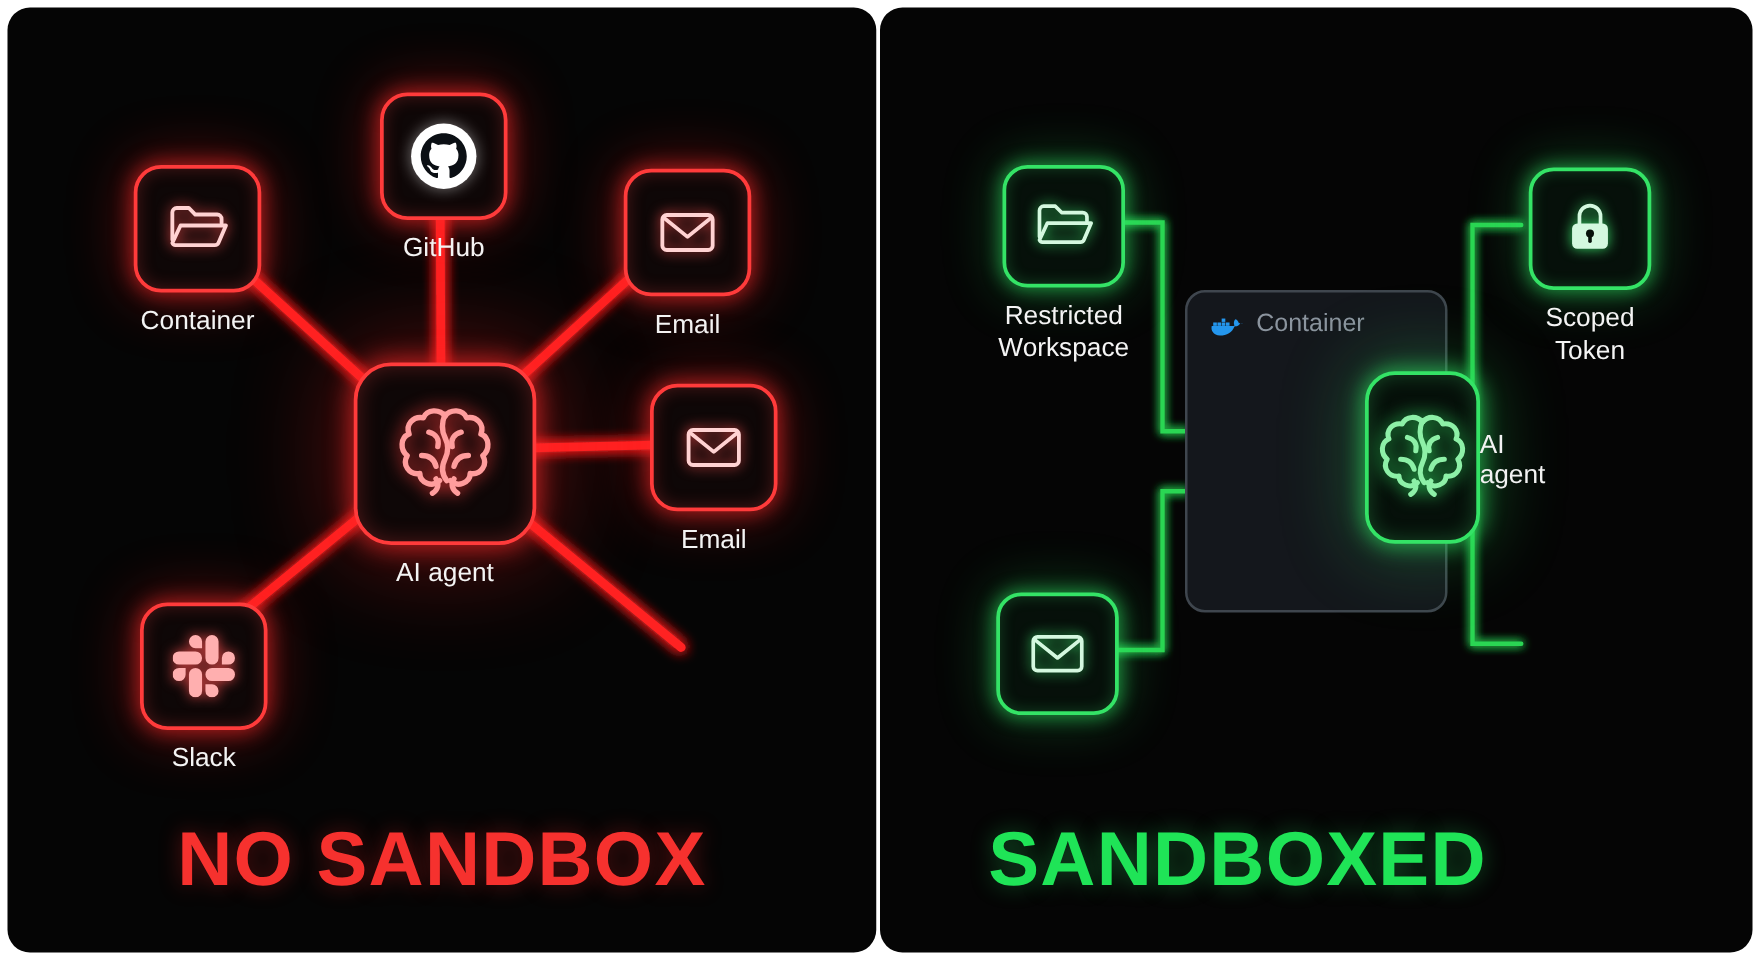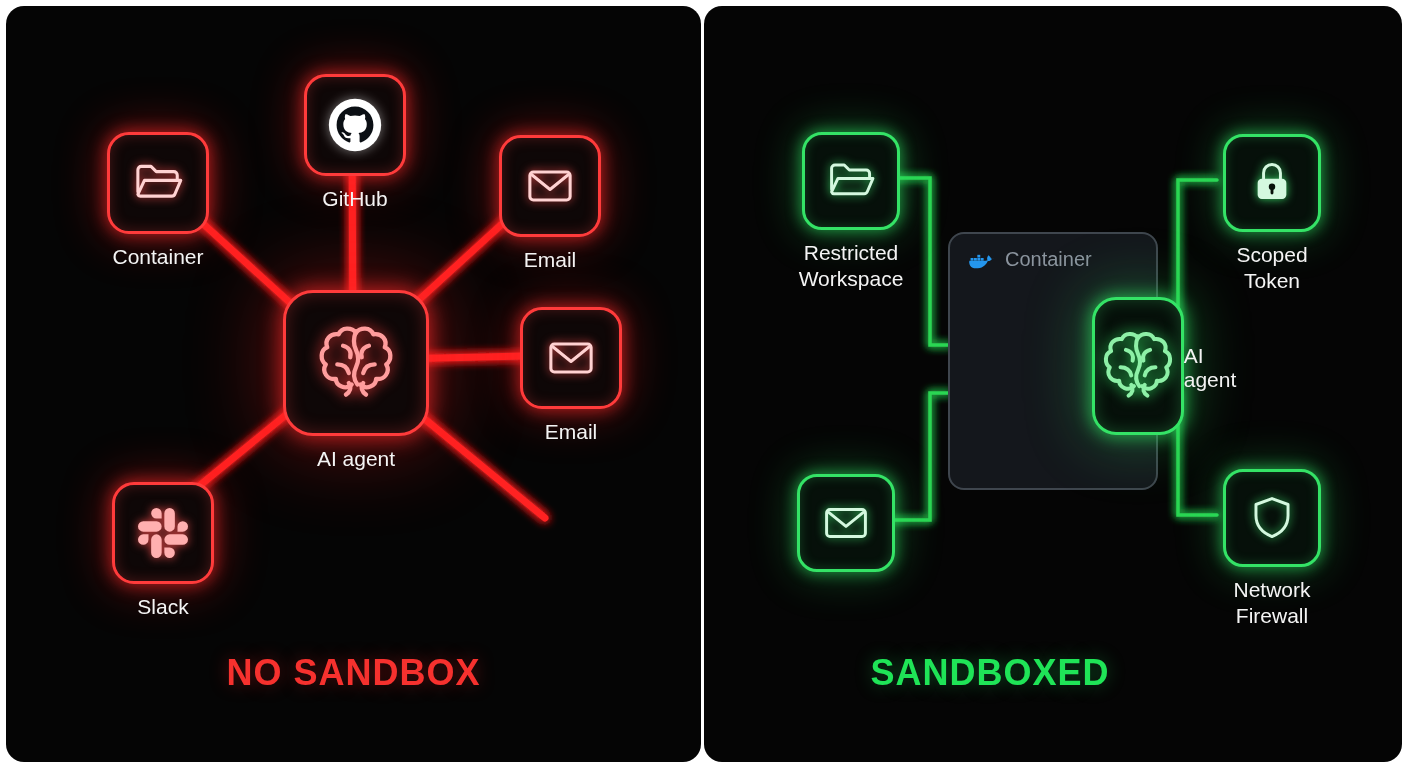"Network Firewall" div.node { html: <div> <div> <svg> <use></use> </svg> </div> <div>Network Firewall</div> </div> -> none }
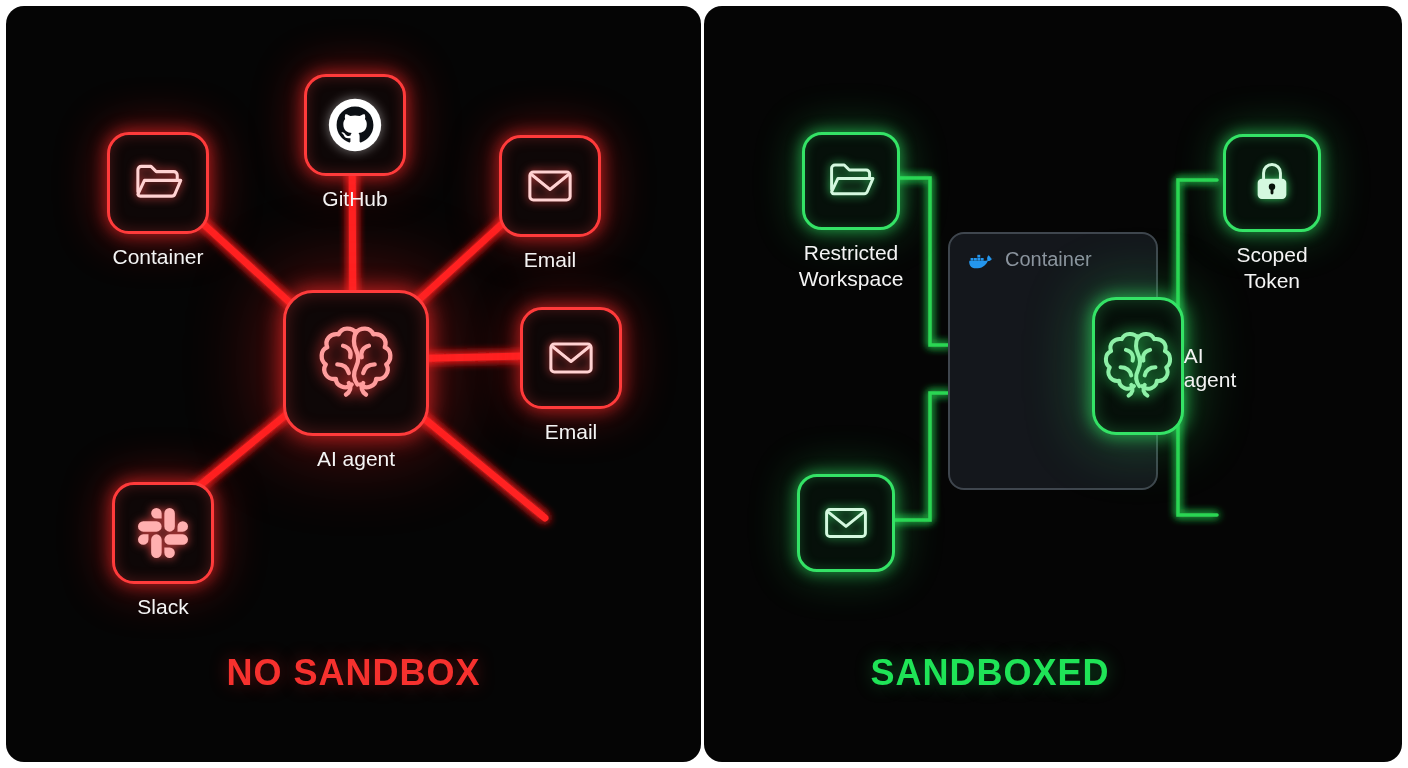"NO SANDBOX" .title { font-size: 36px -> 61px }
